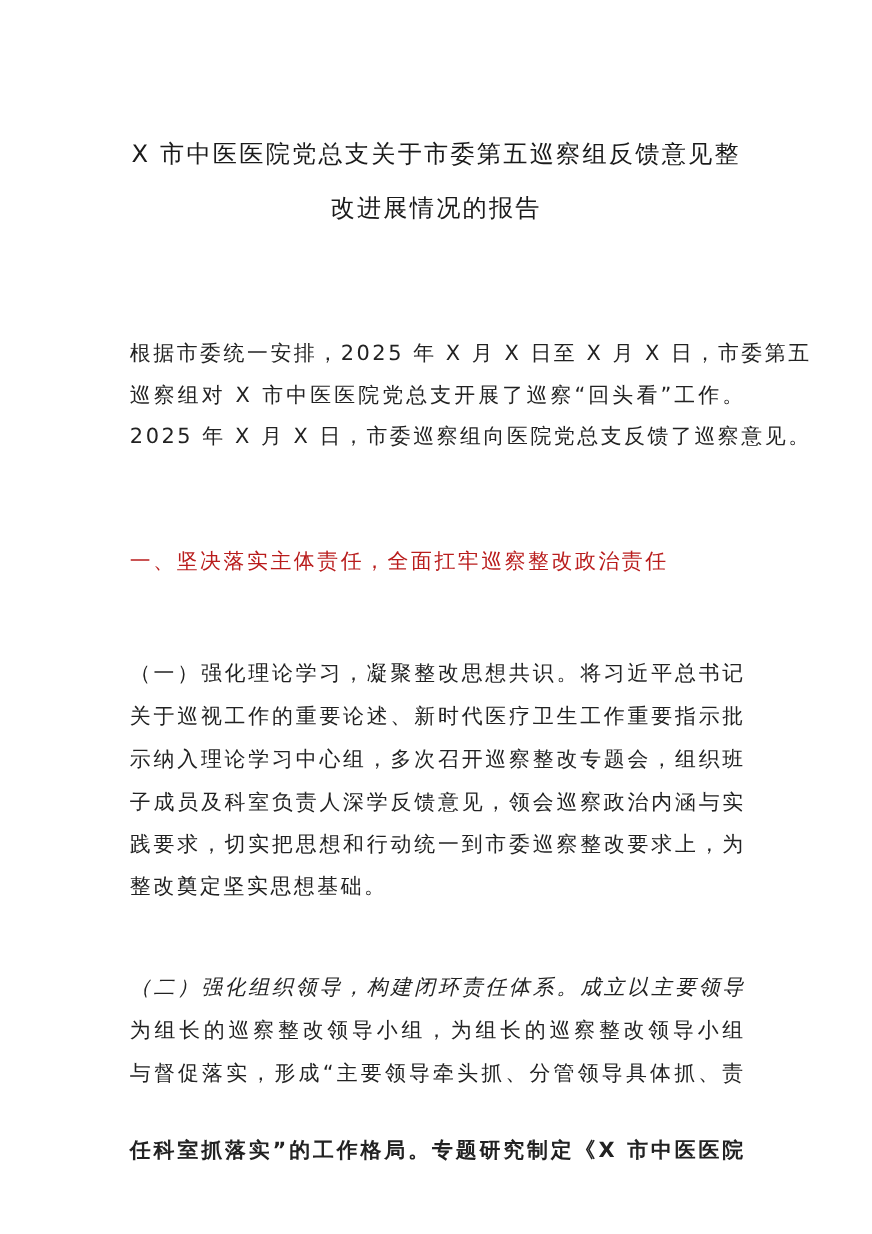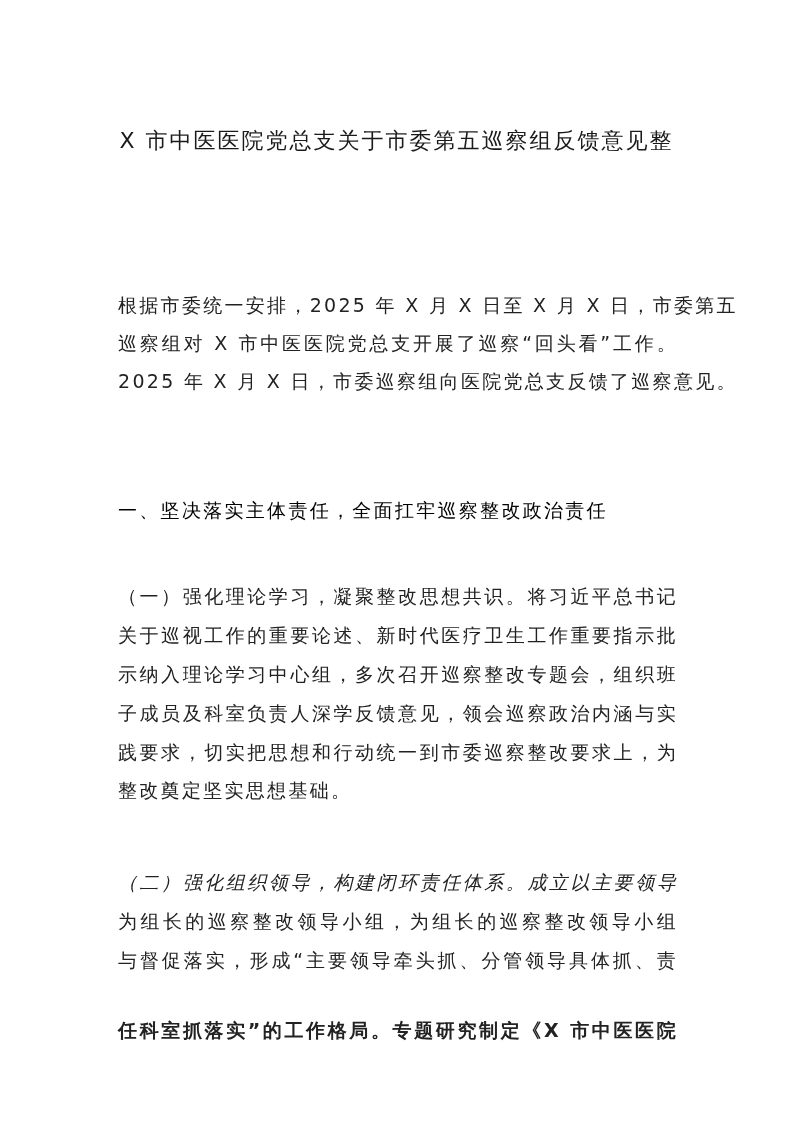"改进展情况的报告" div.title-line { html: none -> <div>改进展情况的报告</div> }
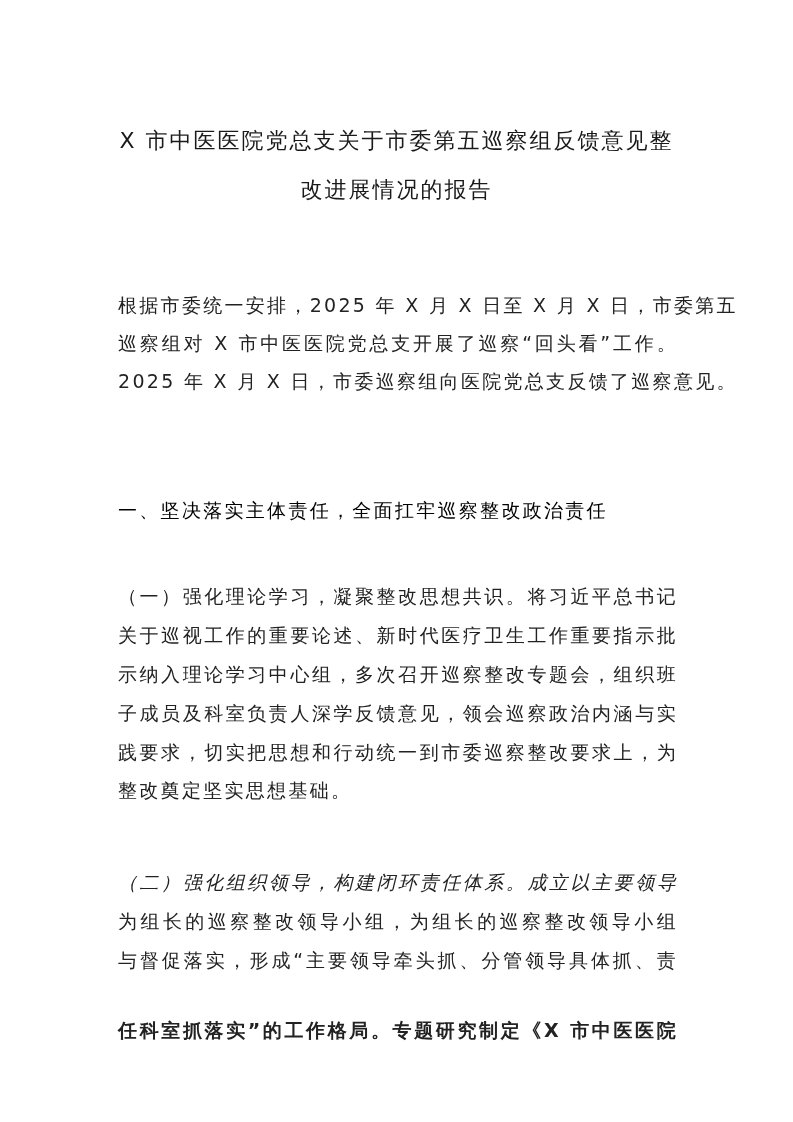"根据市委统一安排，2025 年 X 月 X" .line { margin-top: none -> 16px }
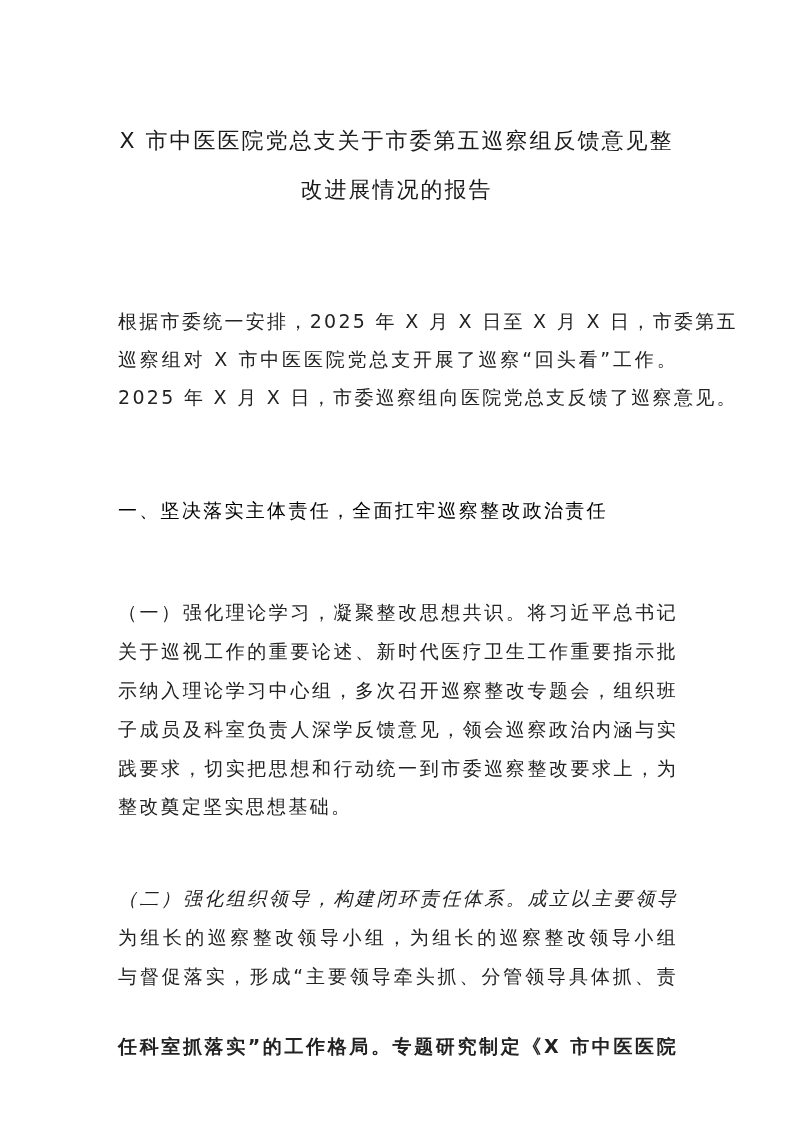"一、坚决落实主体责任，全面扛牢巡察整改政治责任" .heading { color: #000000 -> #b91c1c }
